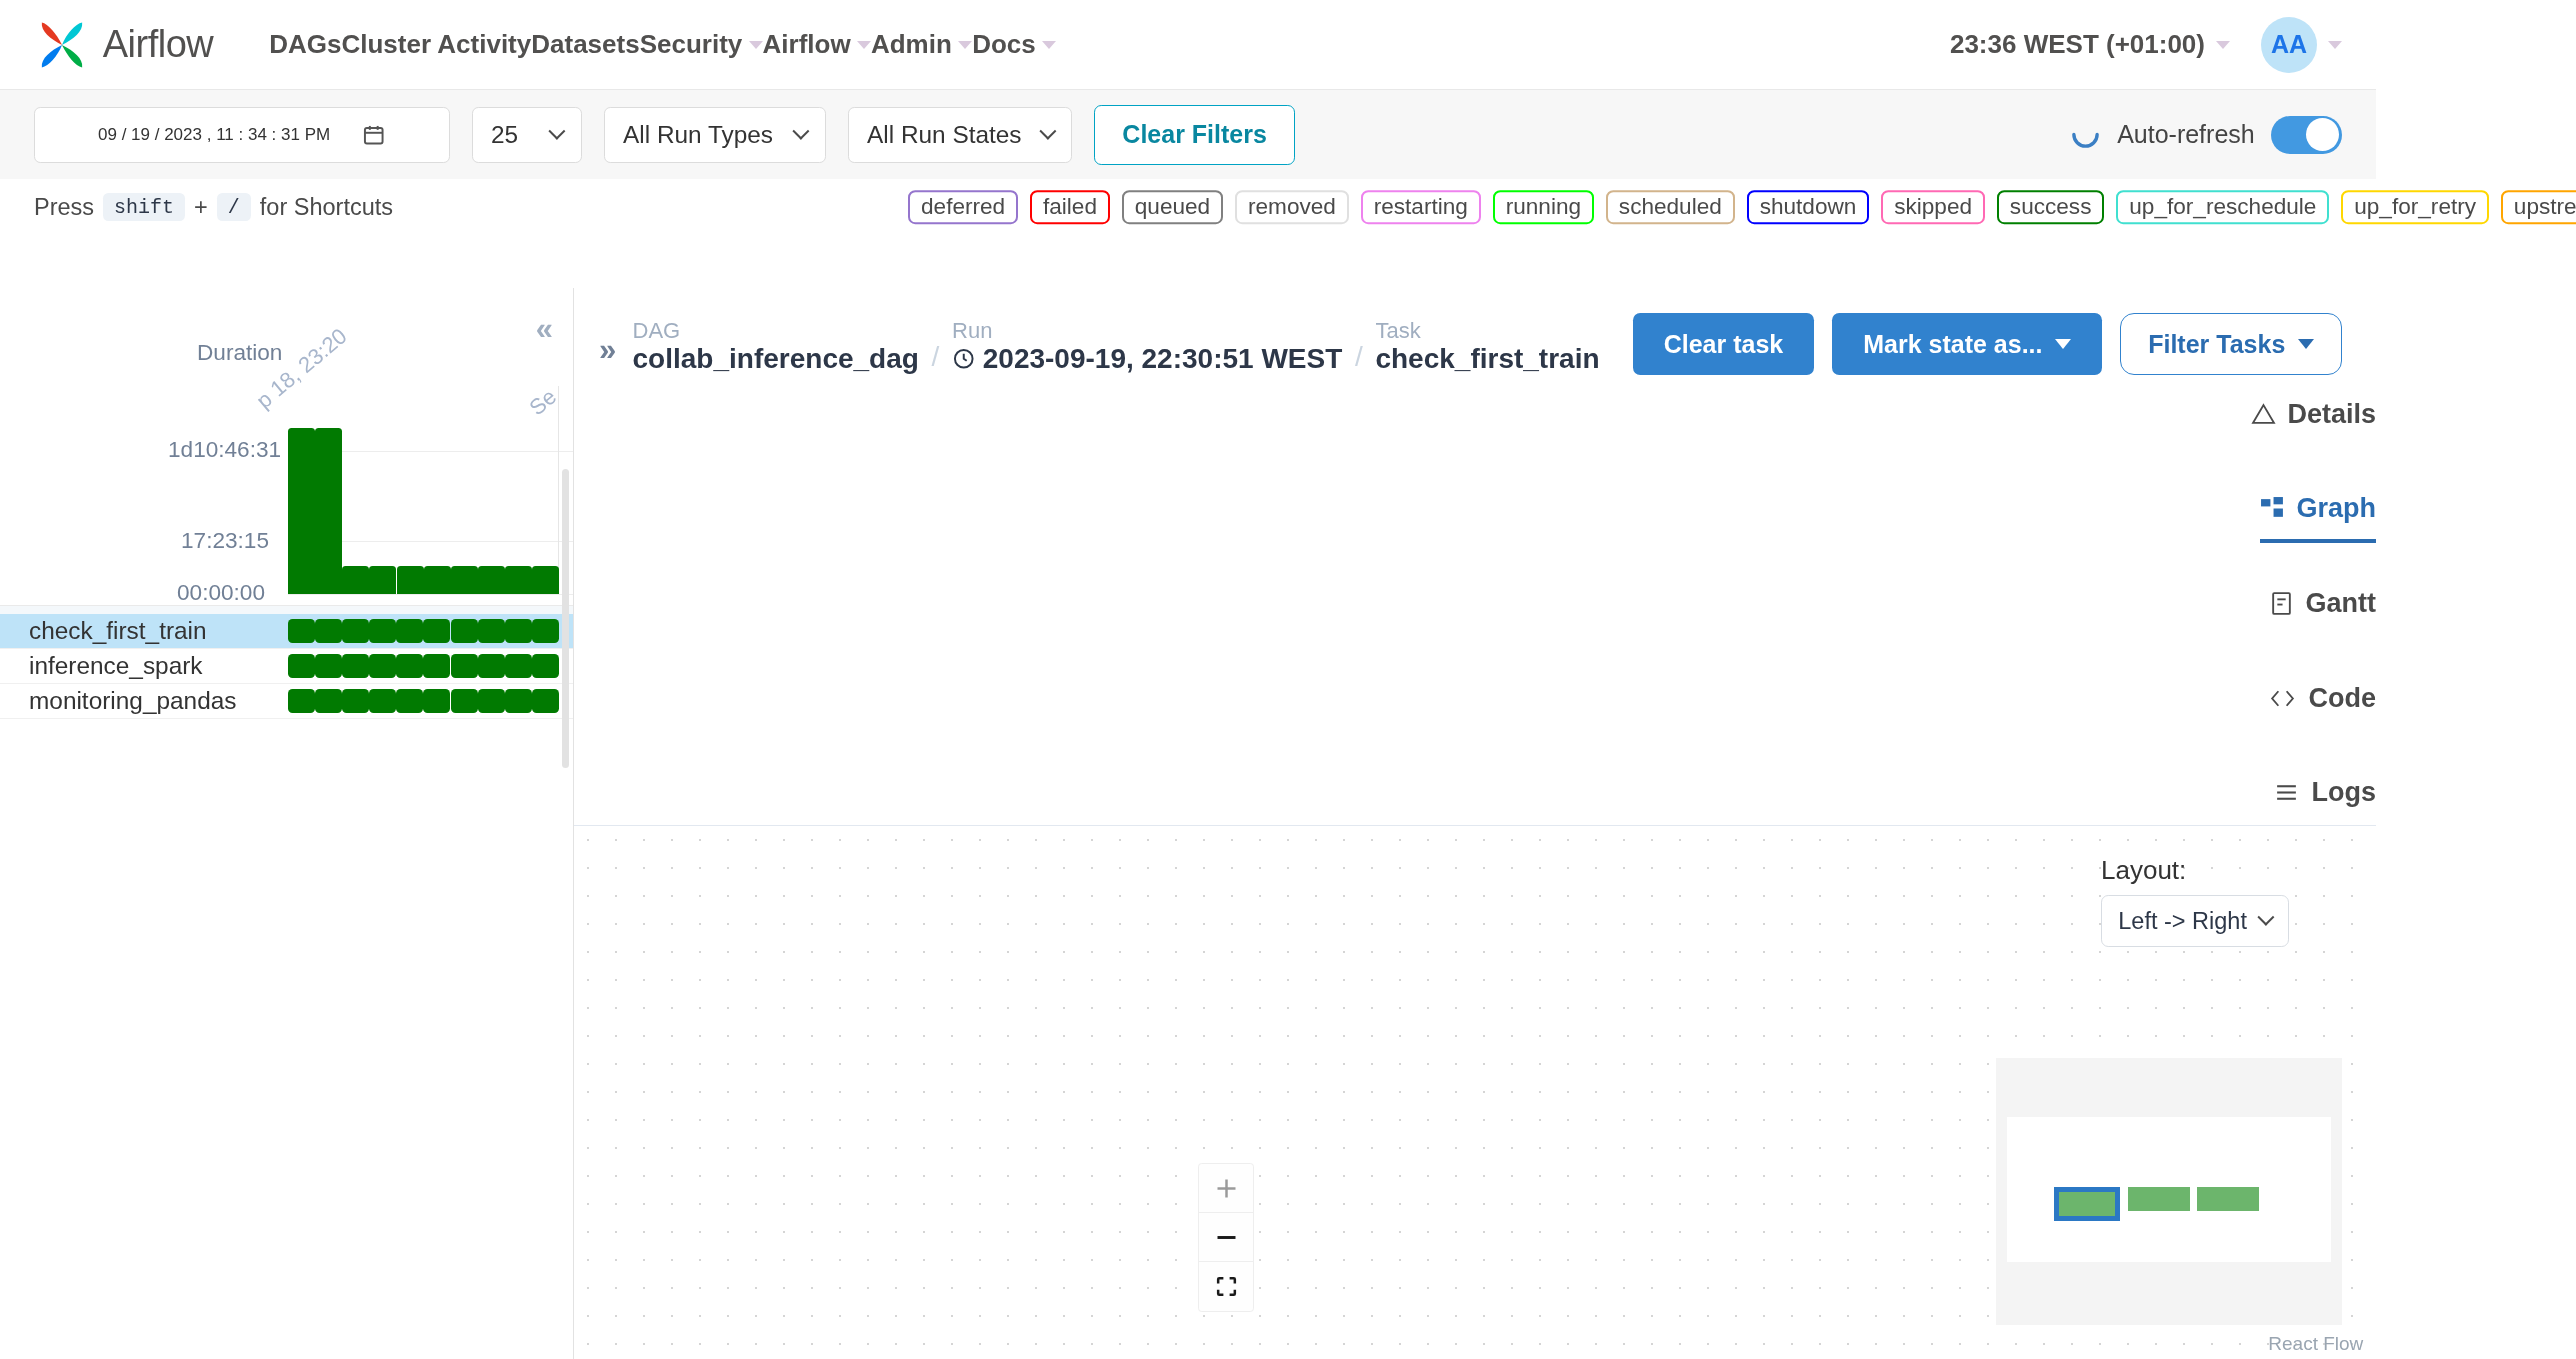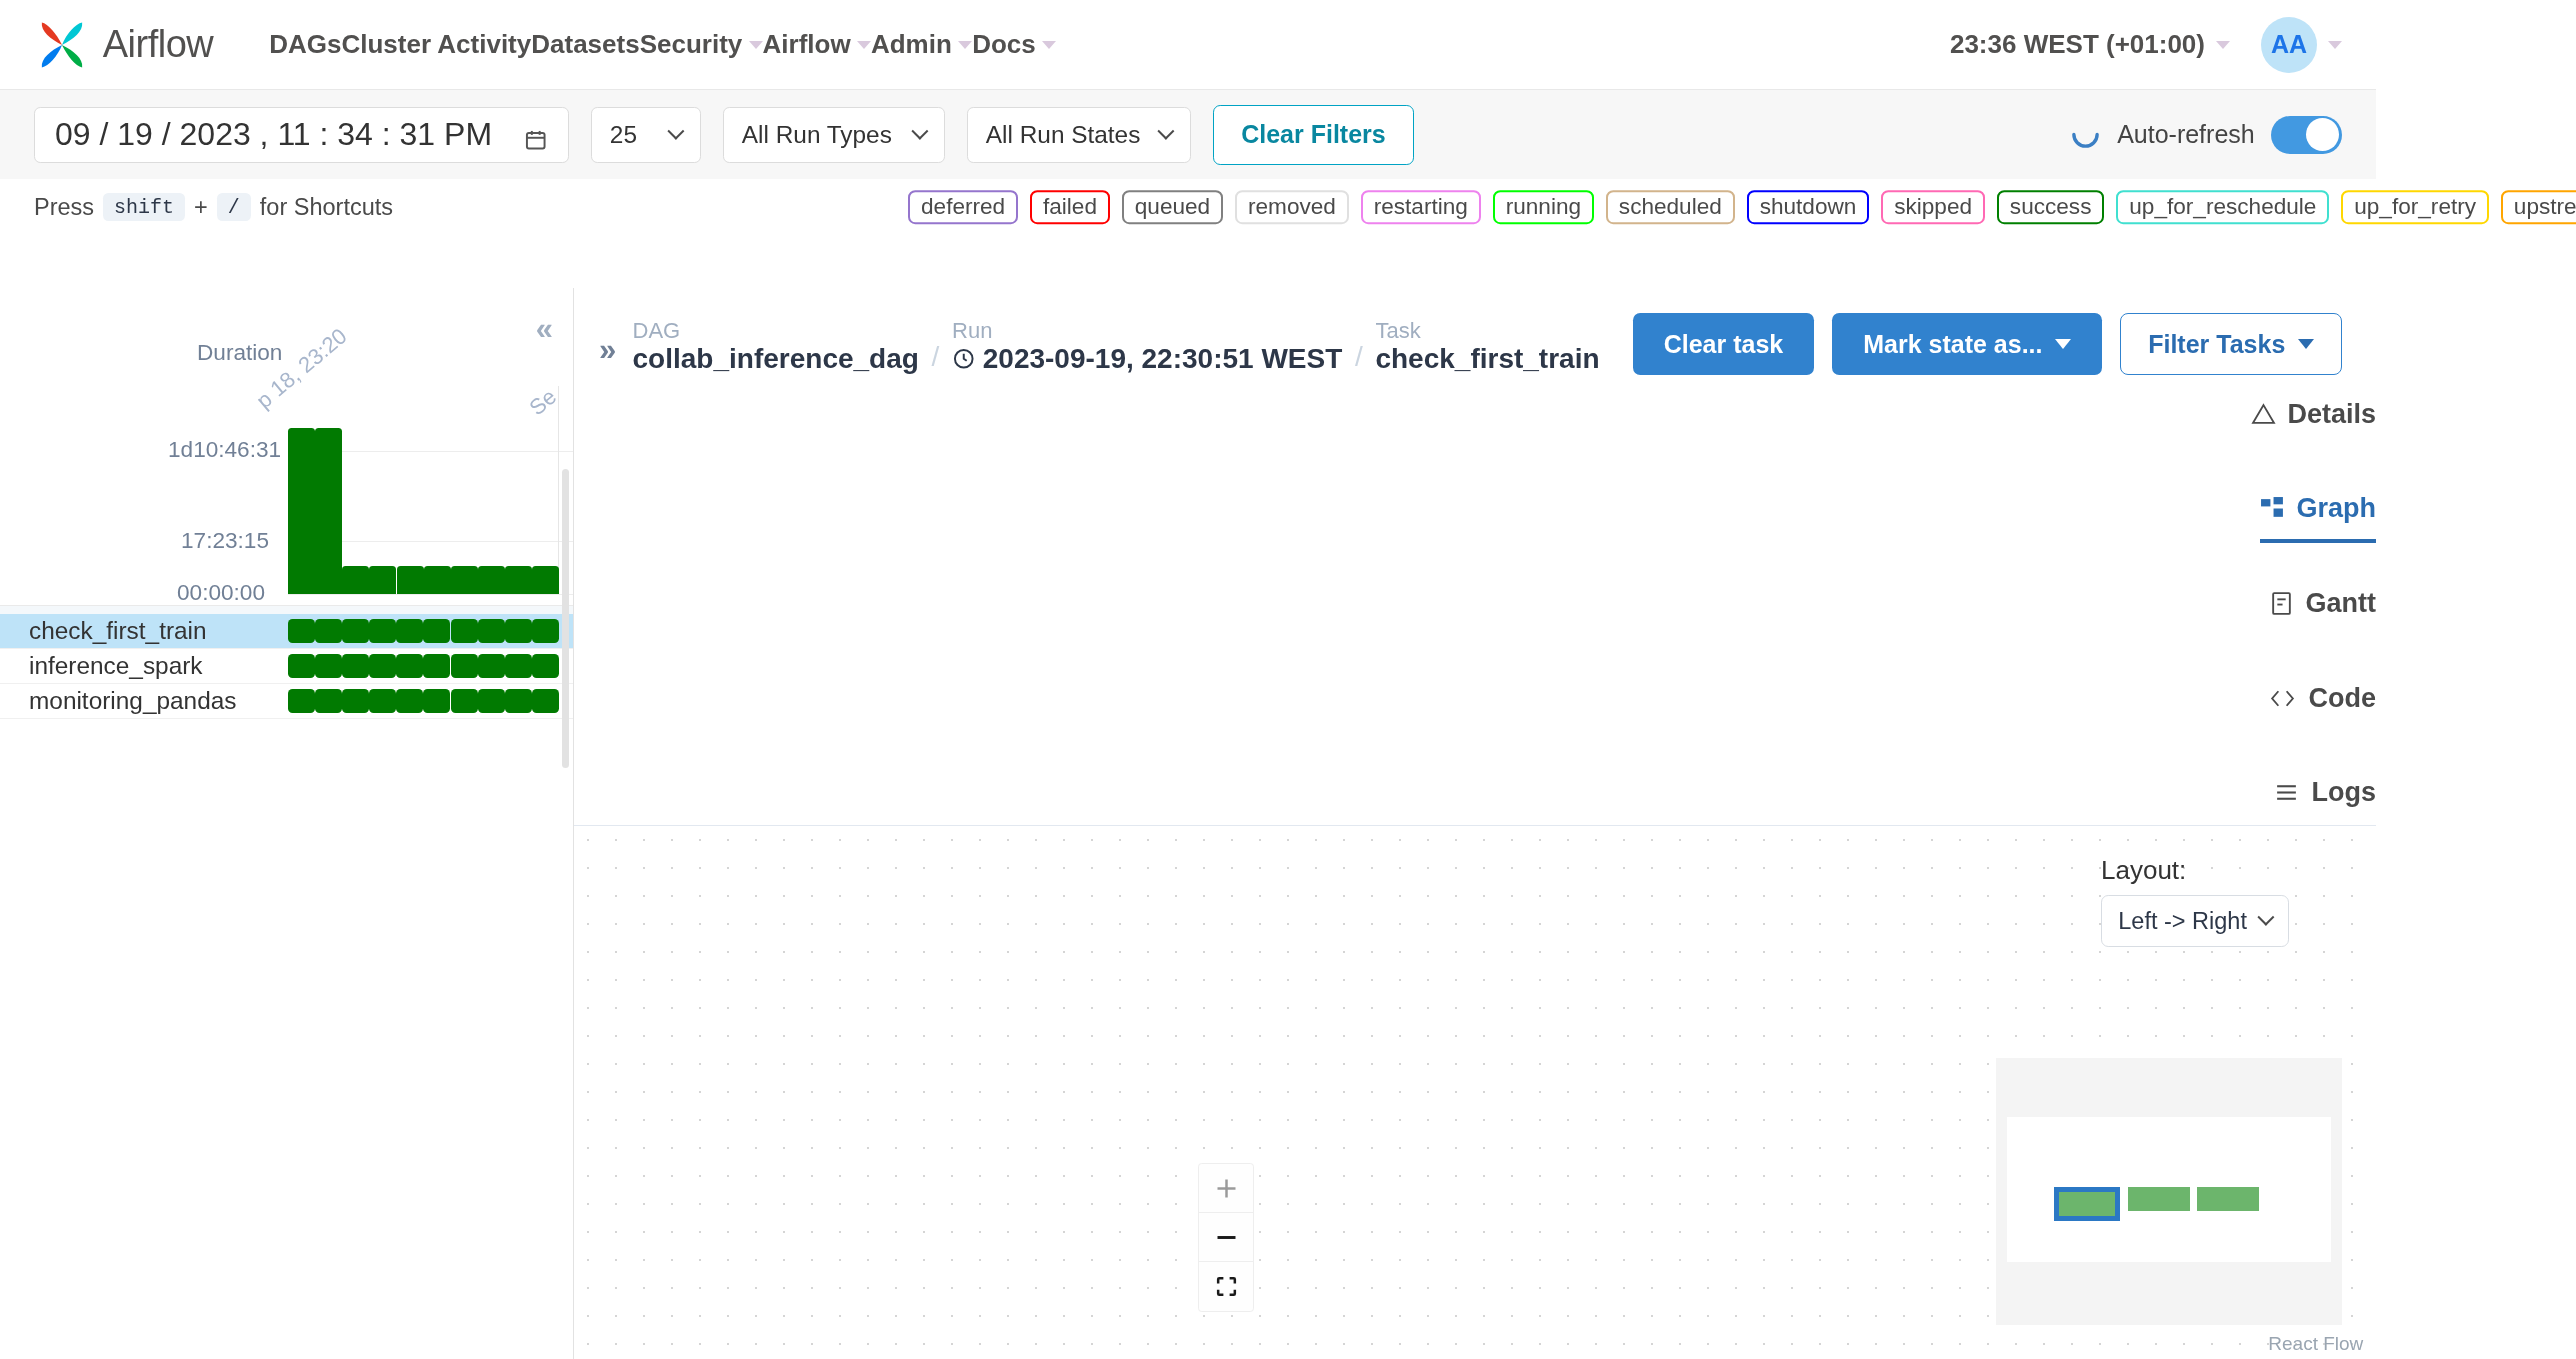"09 / 19 / 2023" .date-input { font-size: 32px -> 17px }
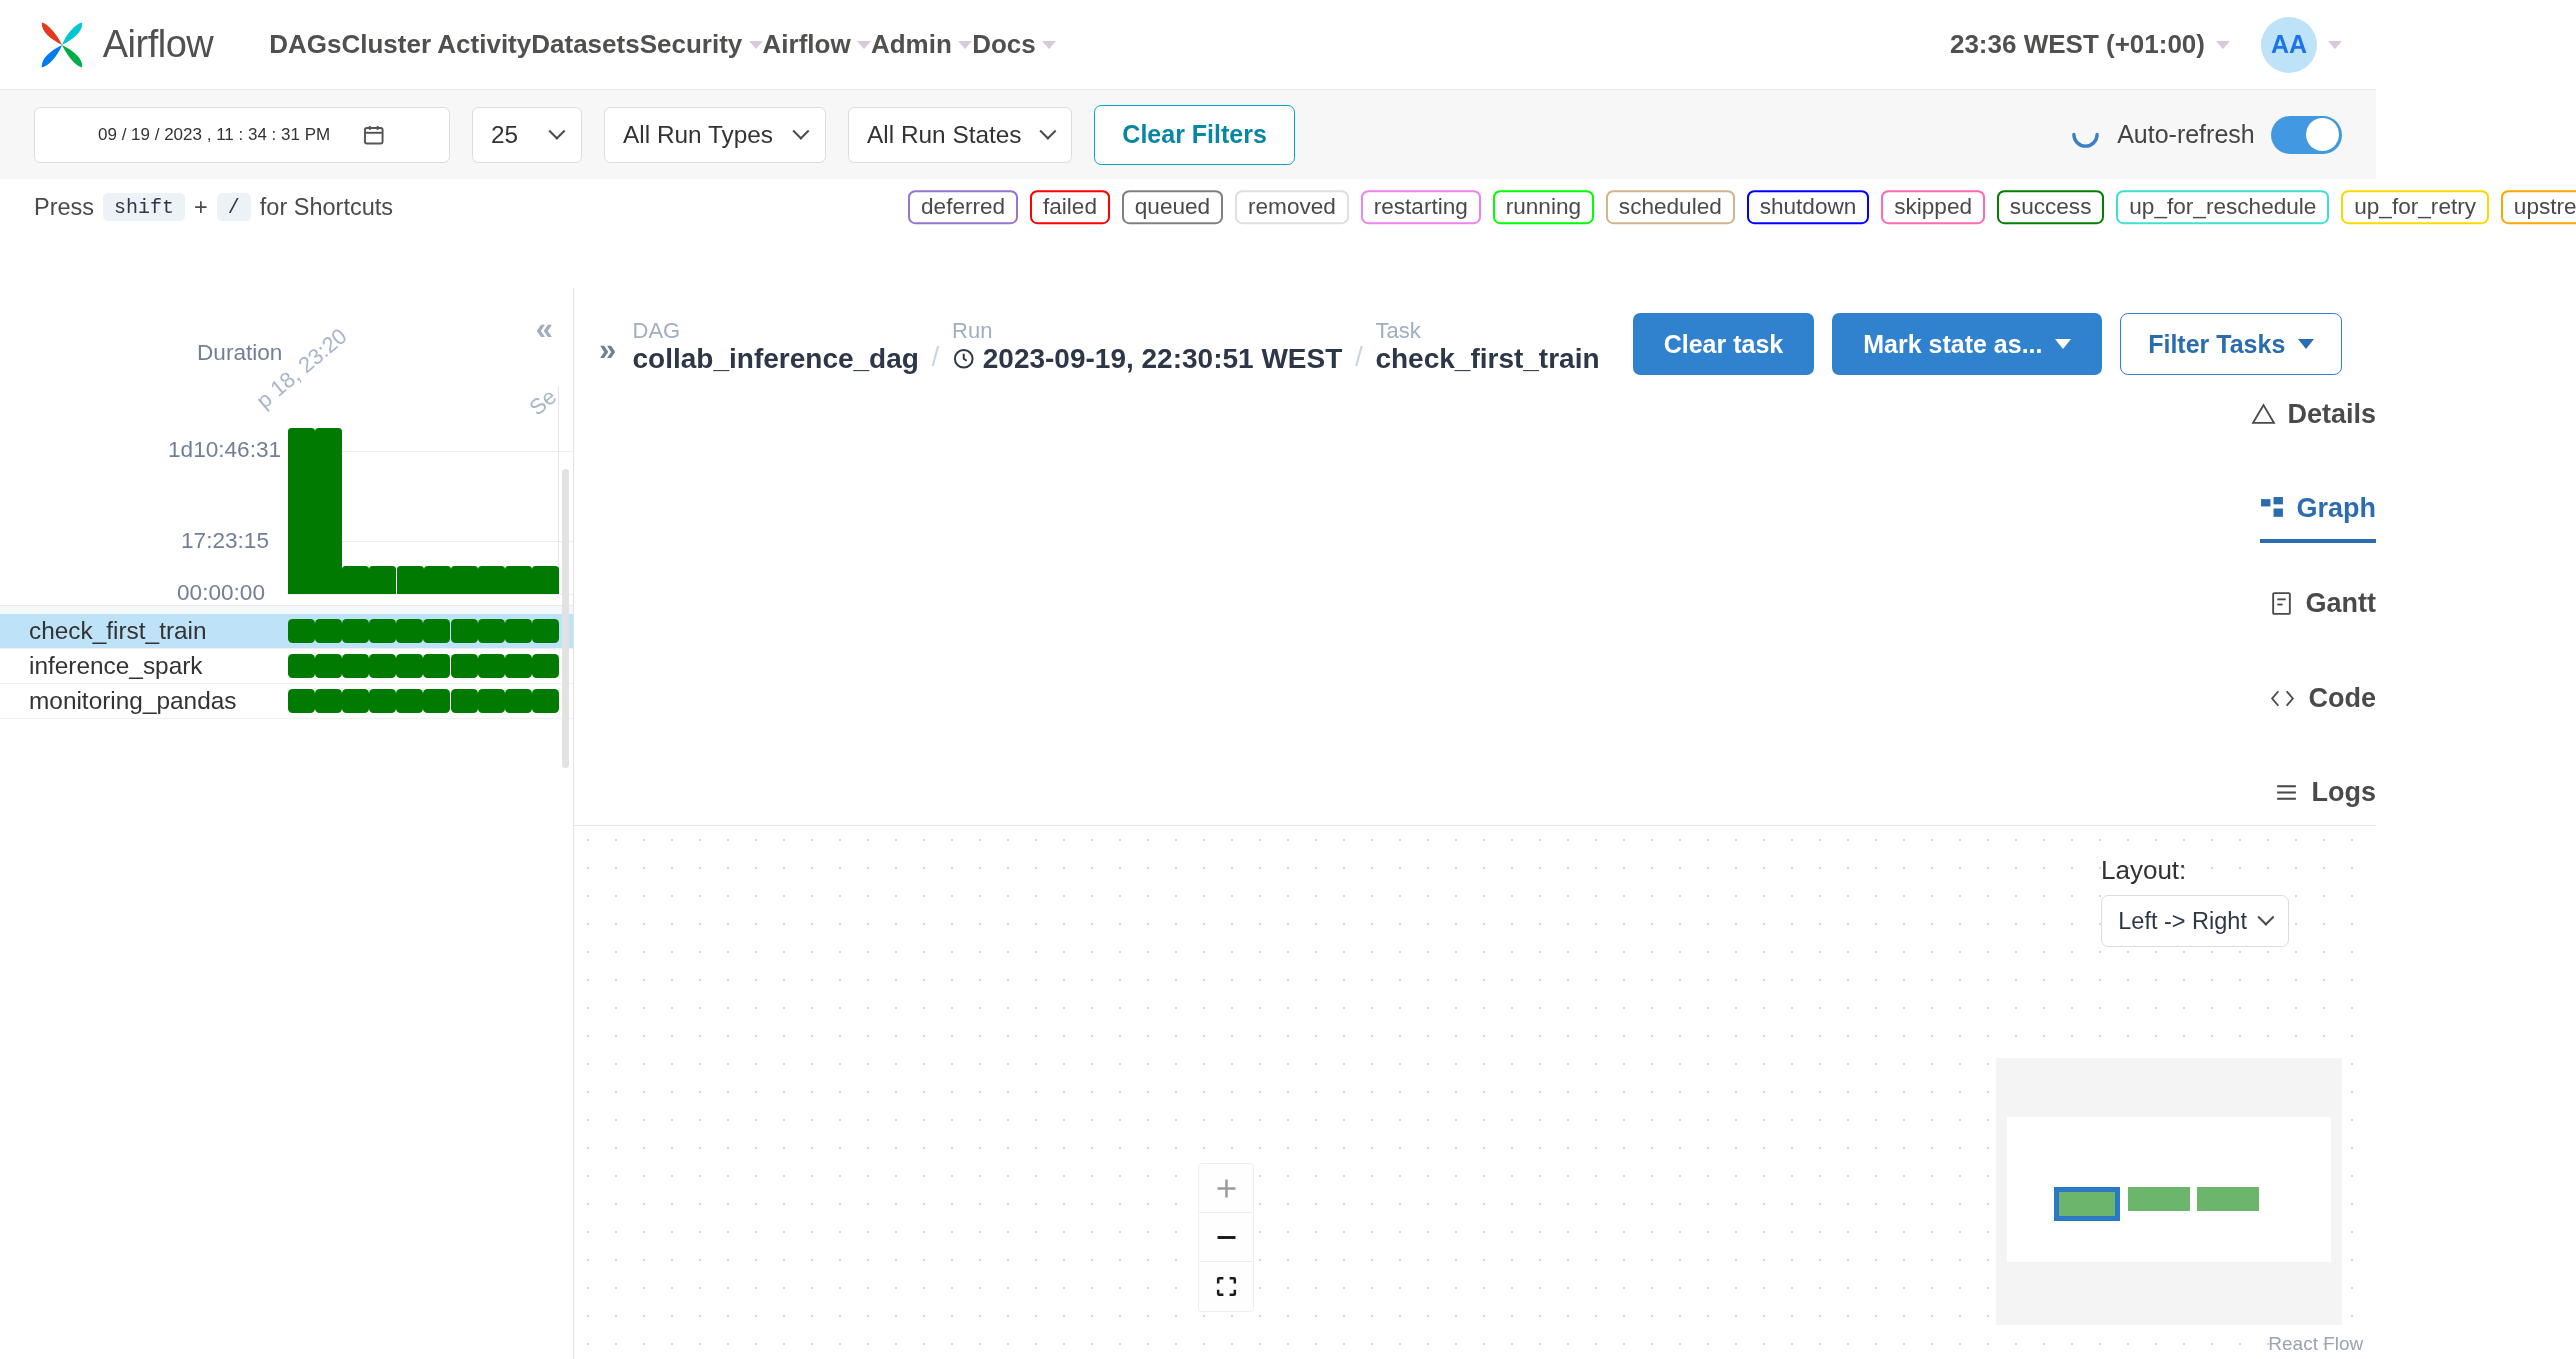"Filter Tasks" .btn-outline { border-radius: 8px -> 14px }
